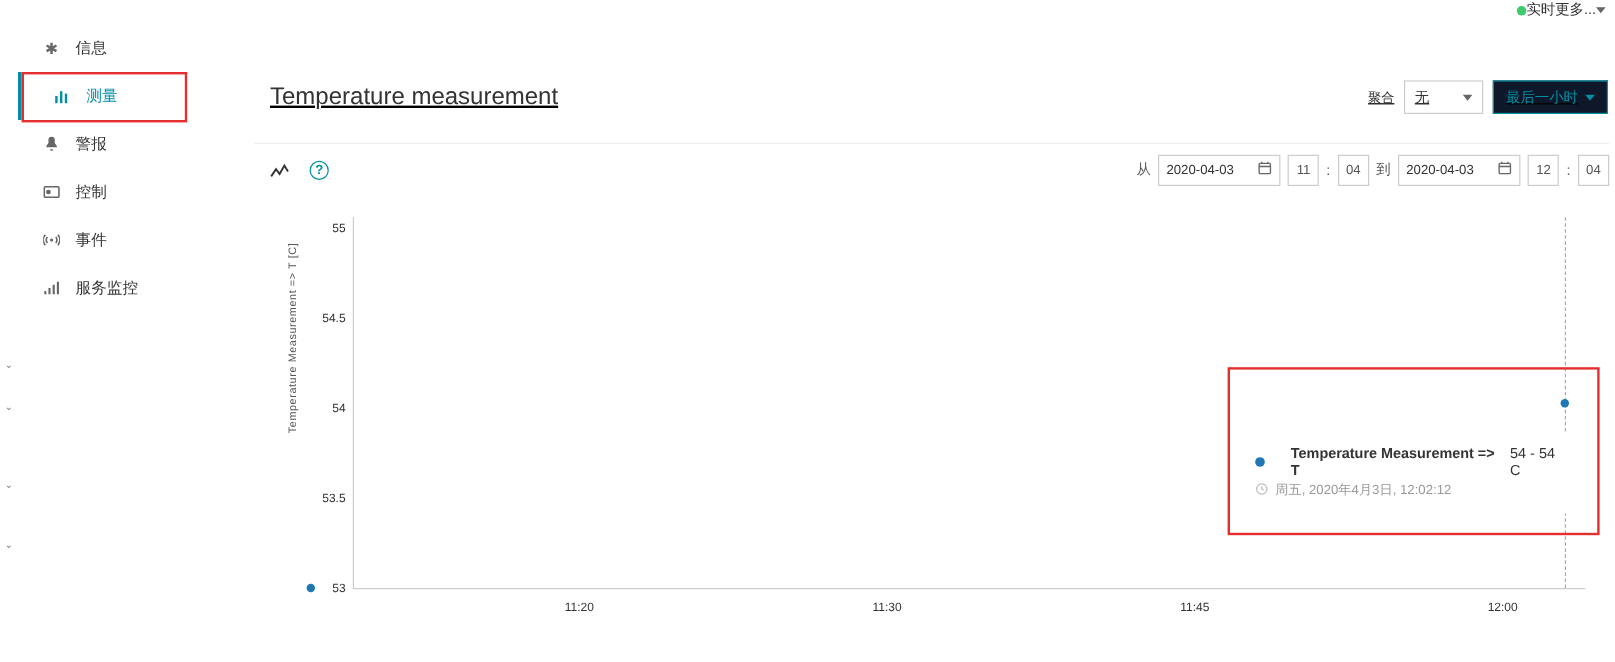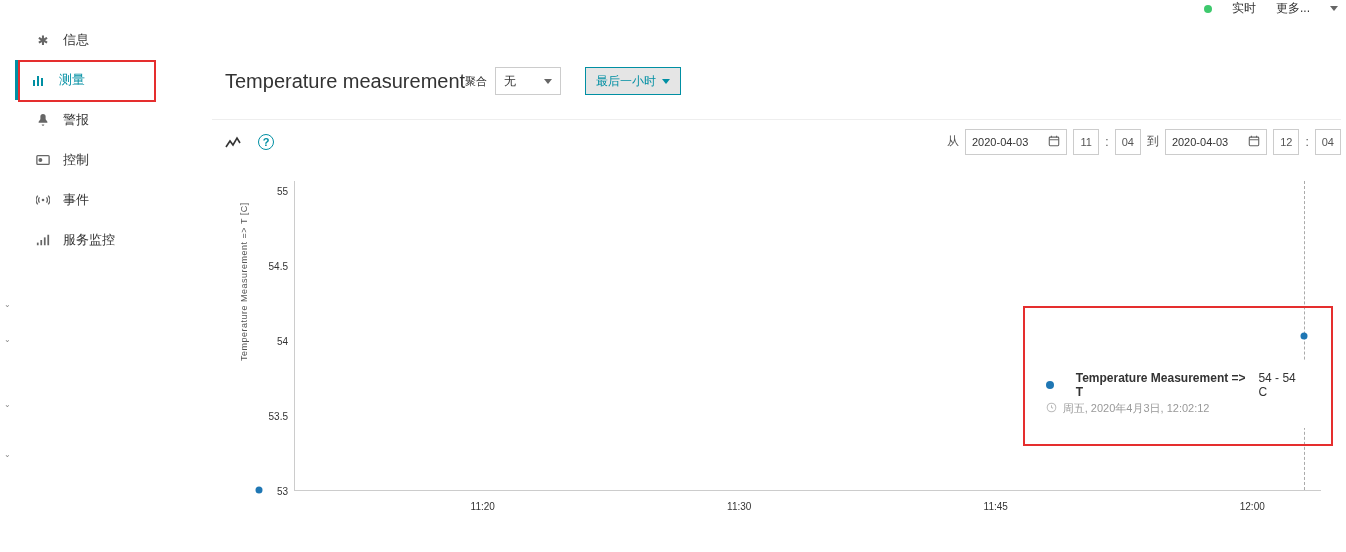"实时" .top-right-bar { gap: 20px -> 0 }
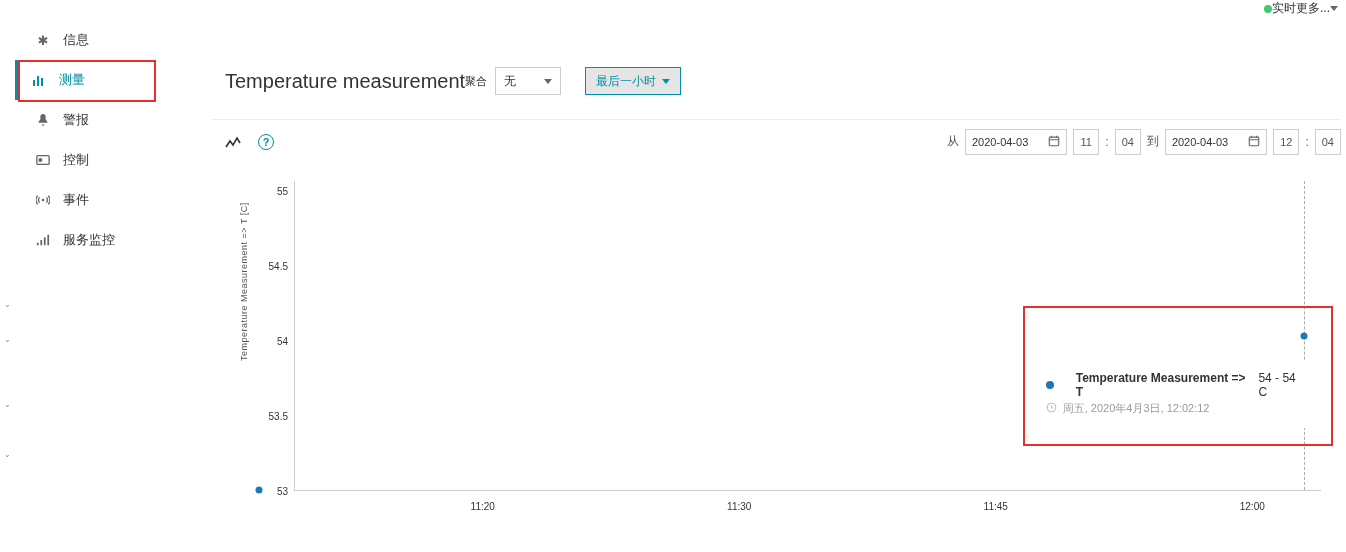"测量" .sidebar-item.active { padding-left: 13px -> 26px }
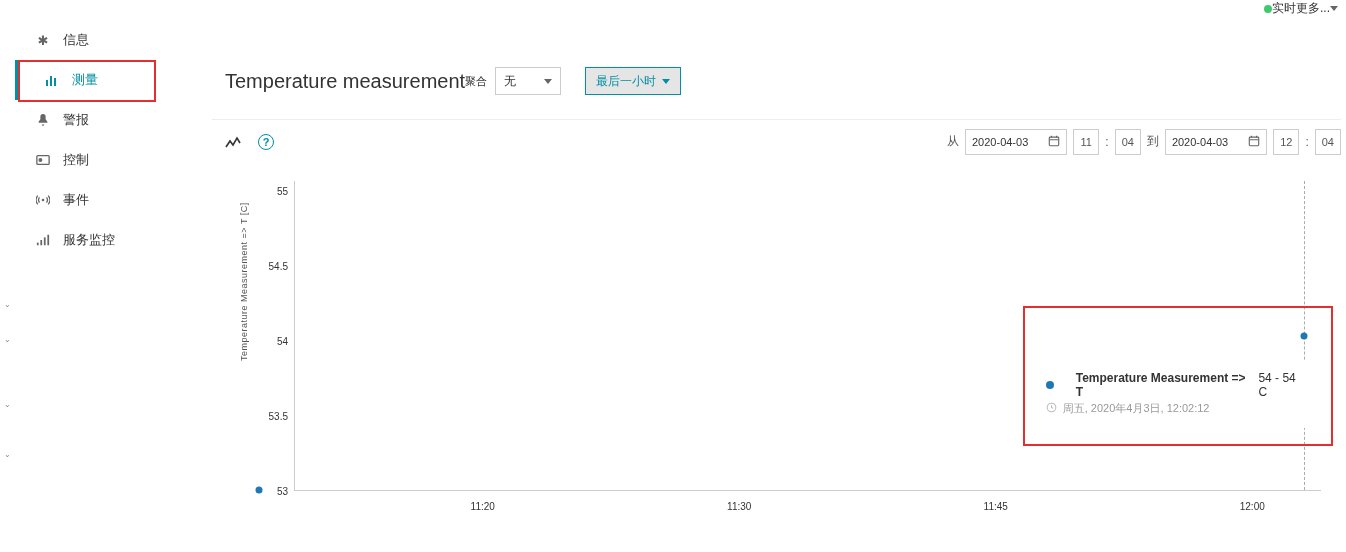"Temperature measurement" .header-row { justify-content: none -> space-between; text-decoration: none -> underline }
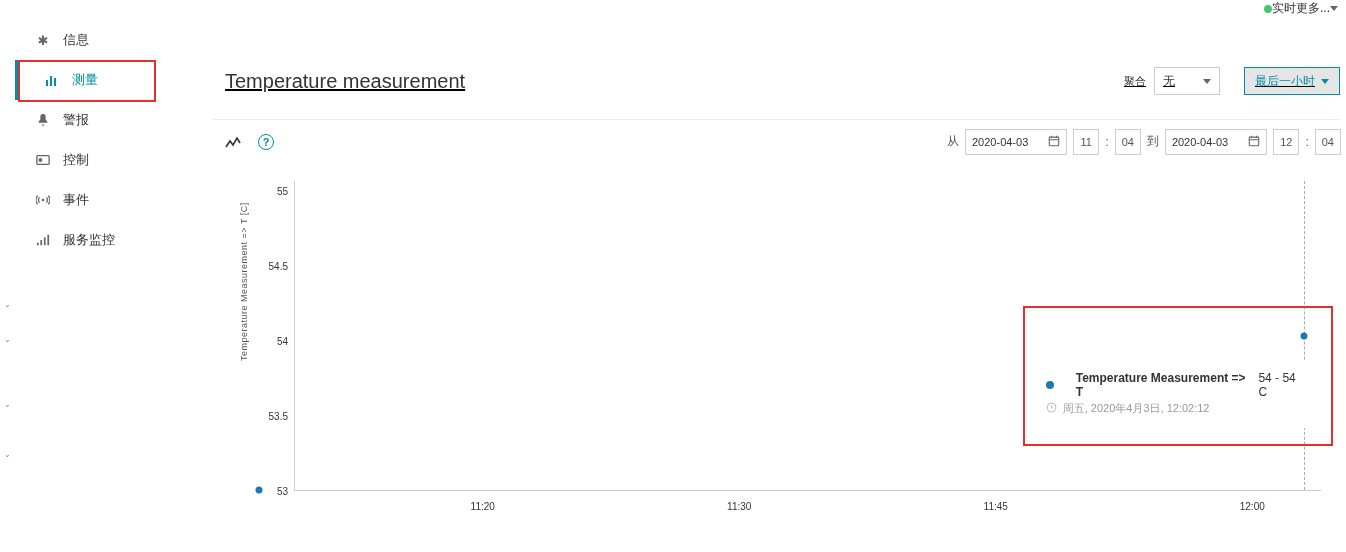"最后一小时" .btn-range { background: #e5e5e5 -> #0f172a; margin-left: 16px -> none }
